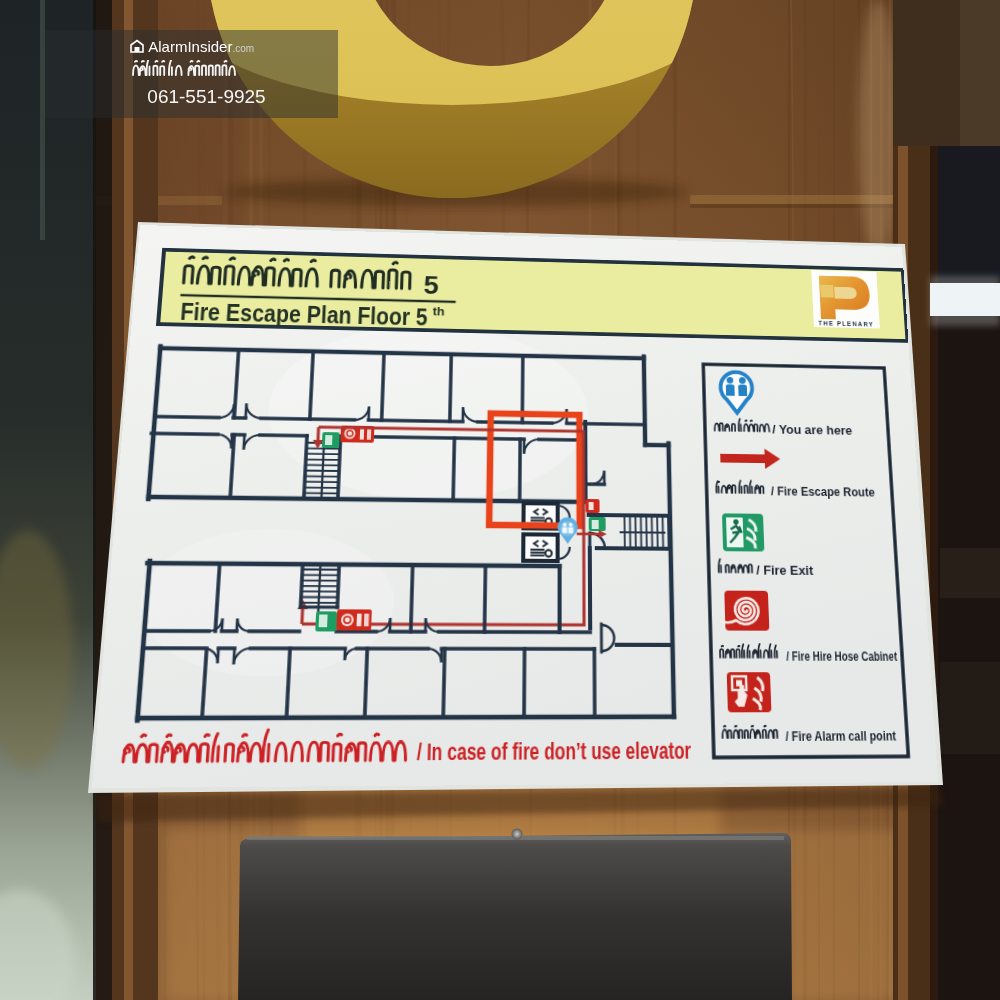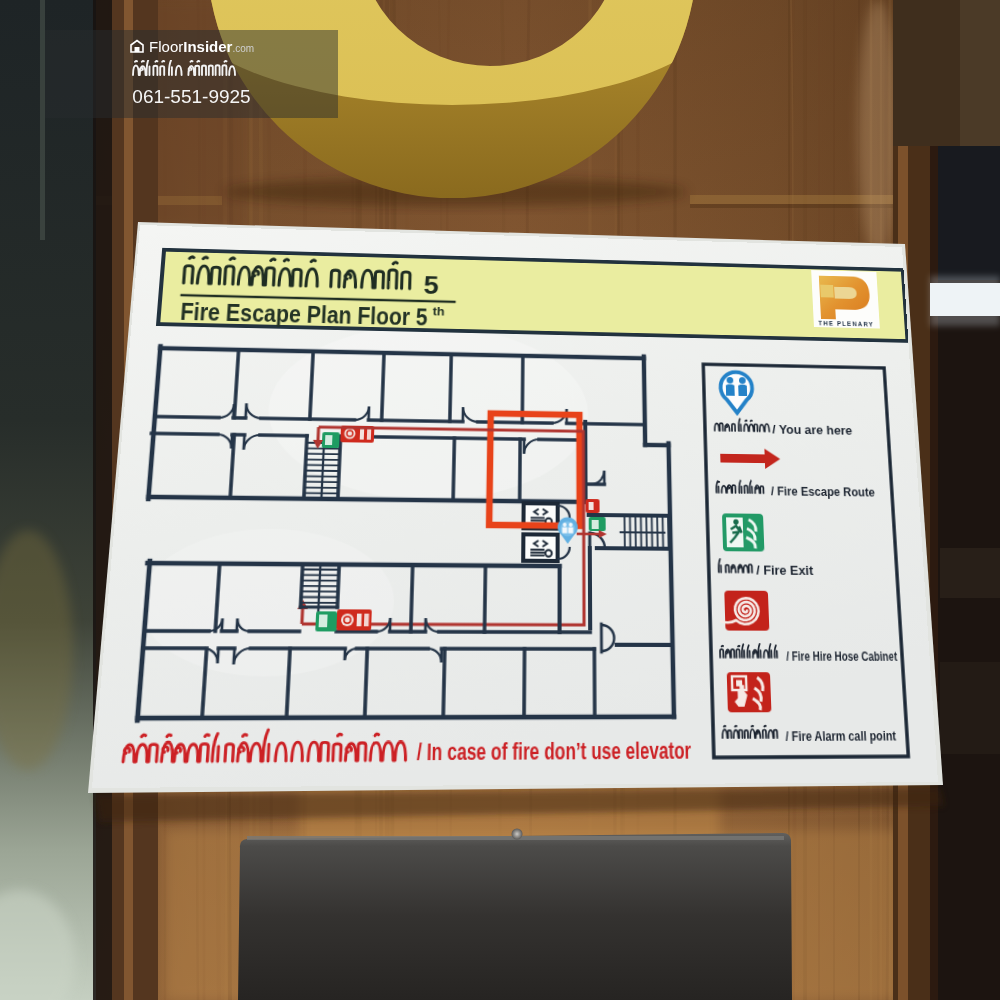"Floor" span { text: Floor -> Alarm }
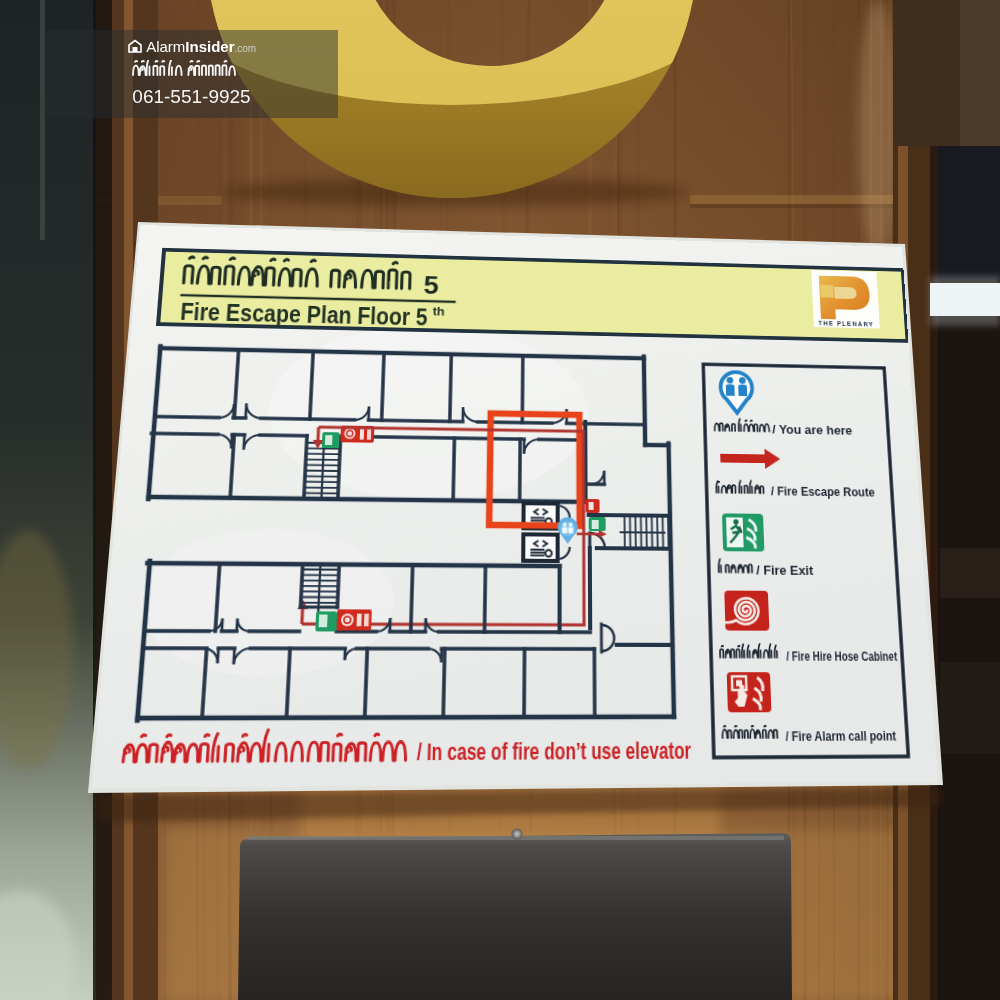"Insider" span { font-weight: bold -> normal }
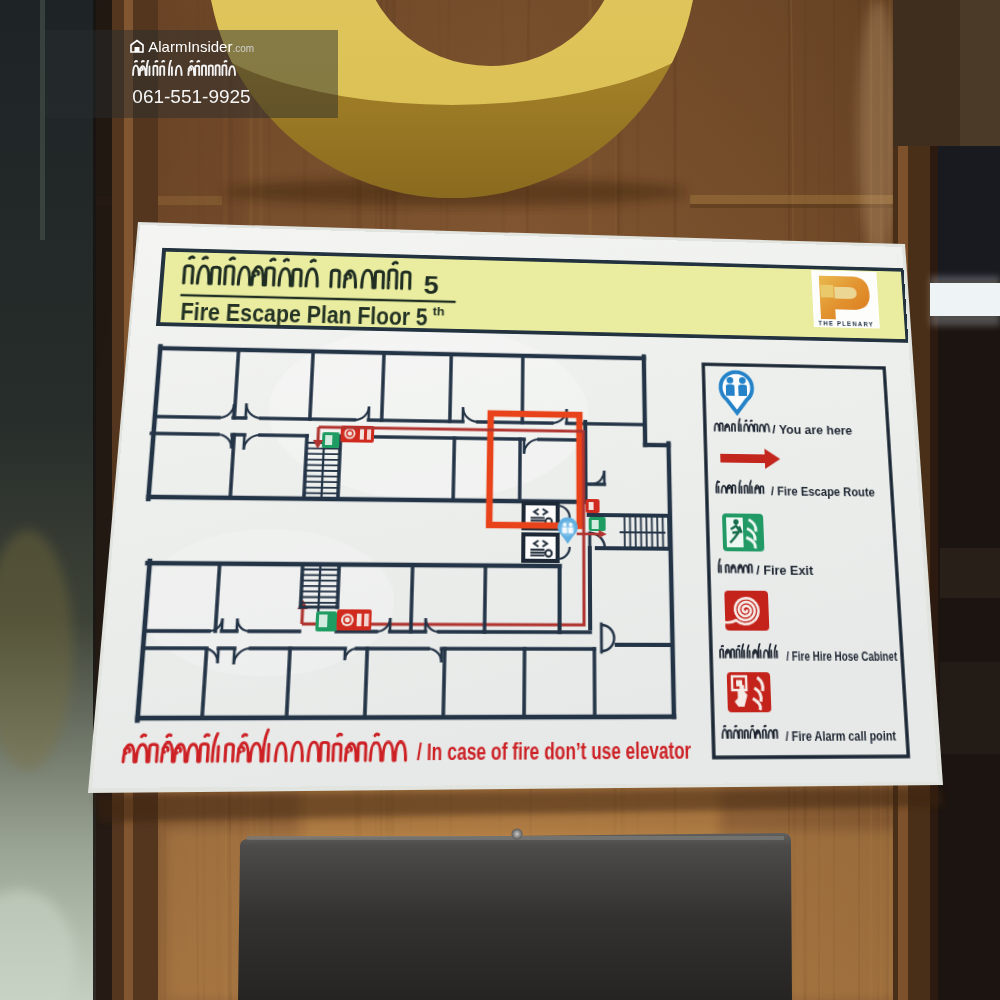"061-551-9925" div { padding-left: none -> 15px }
